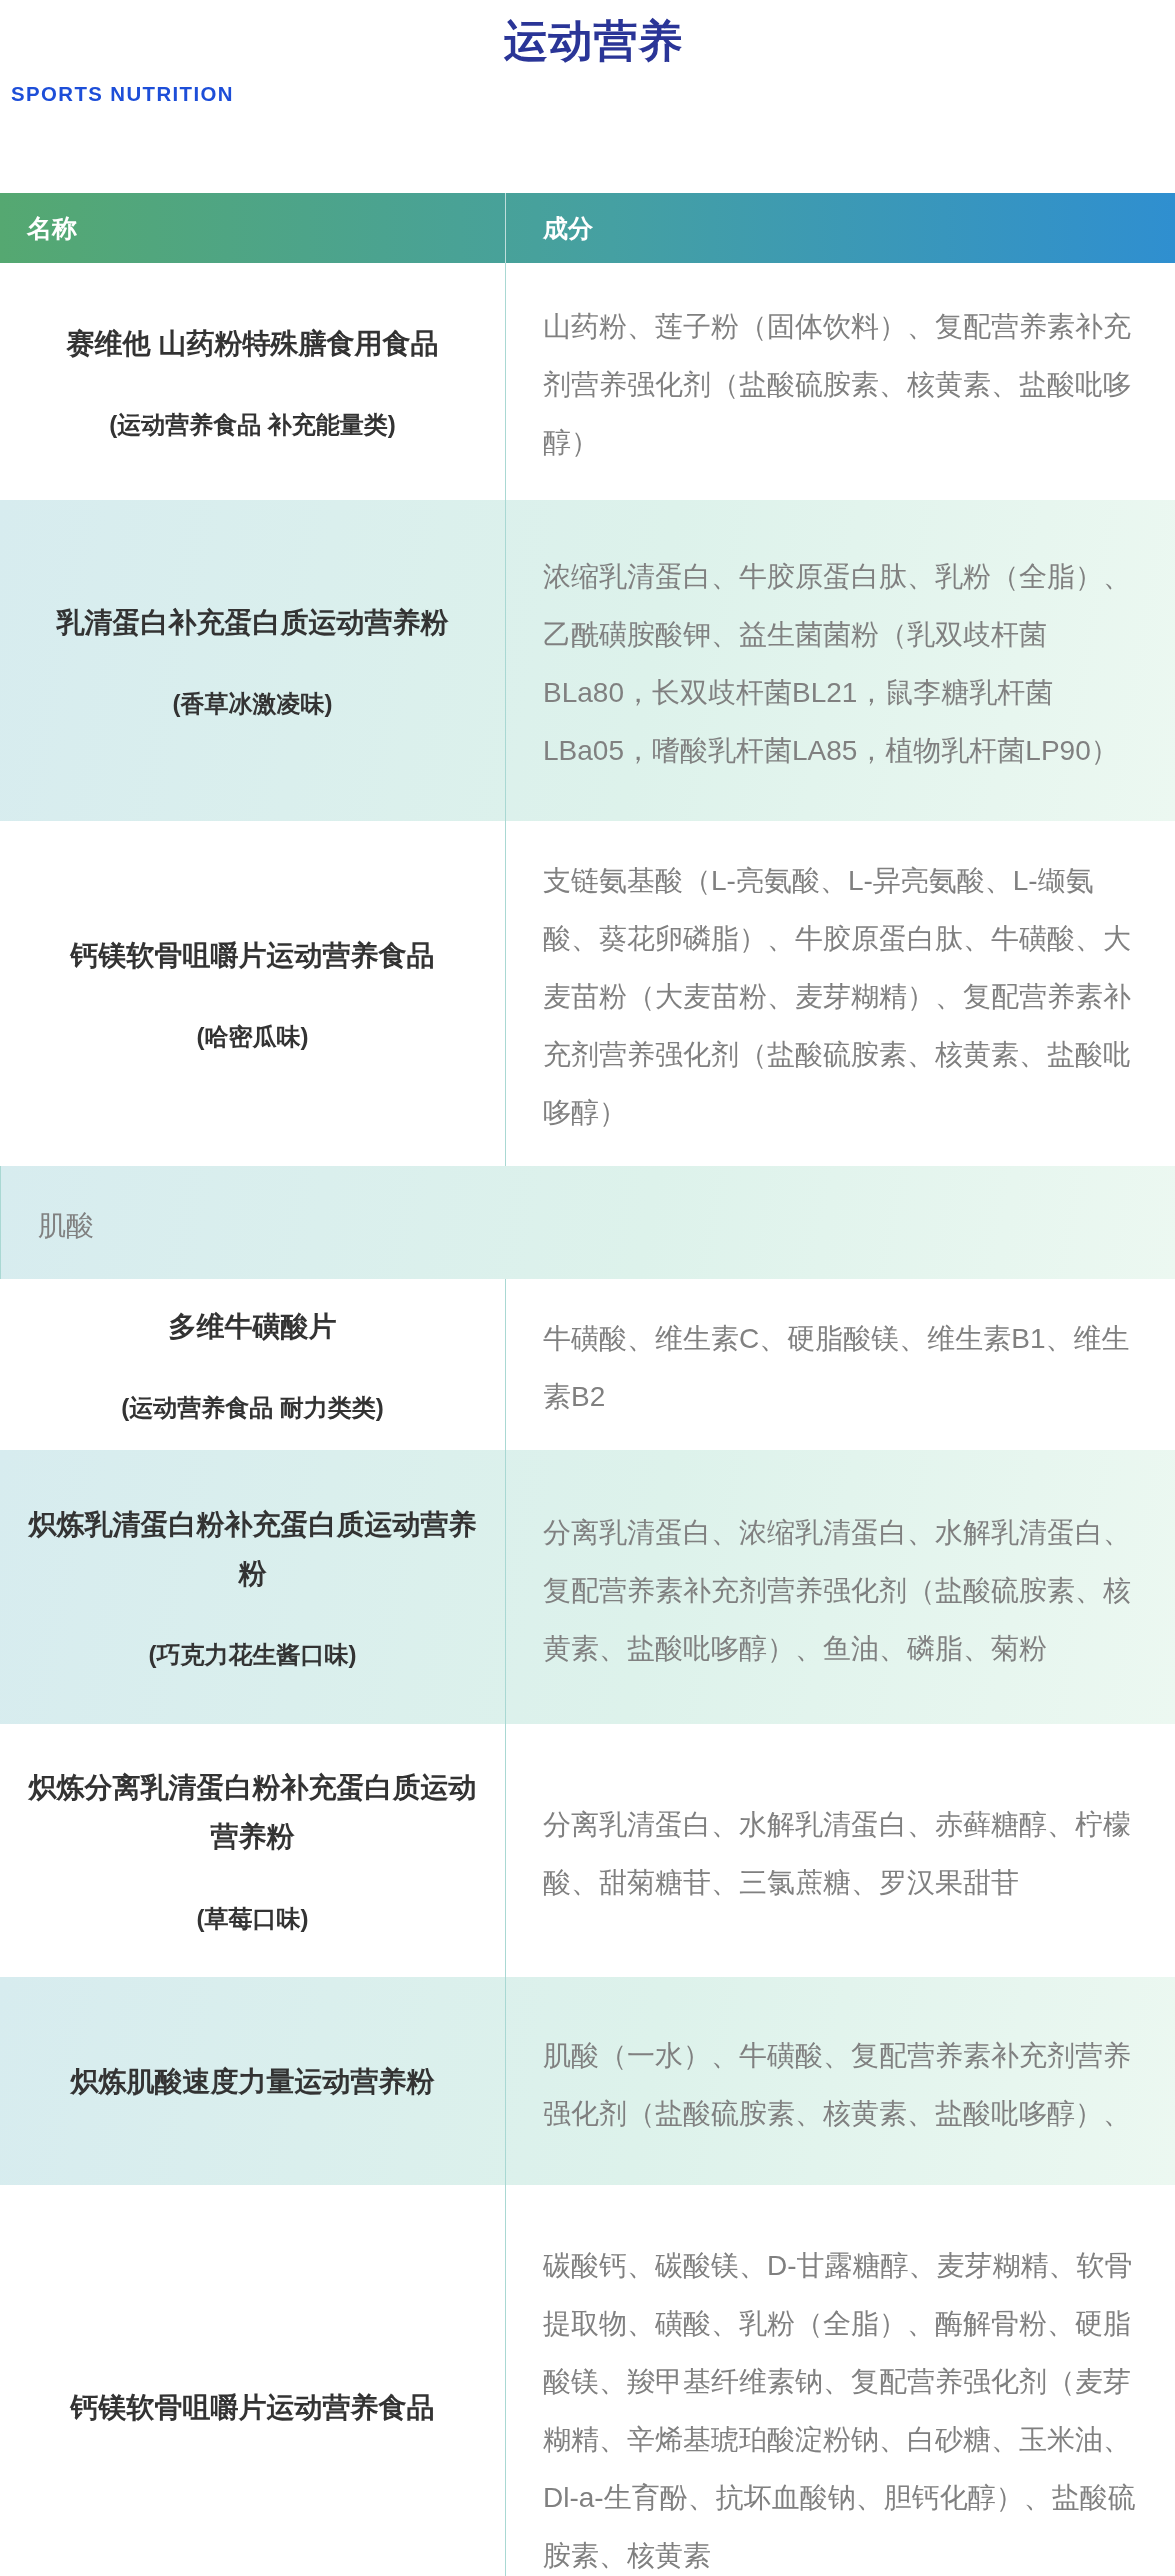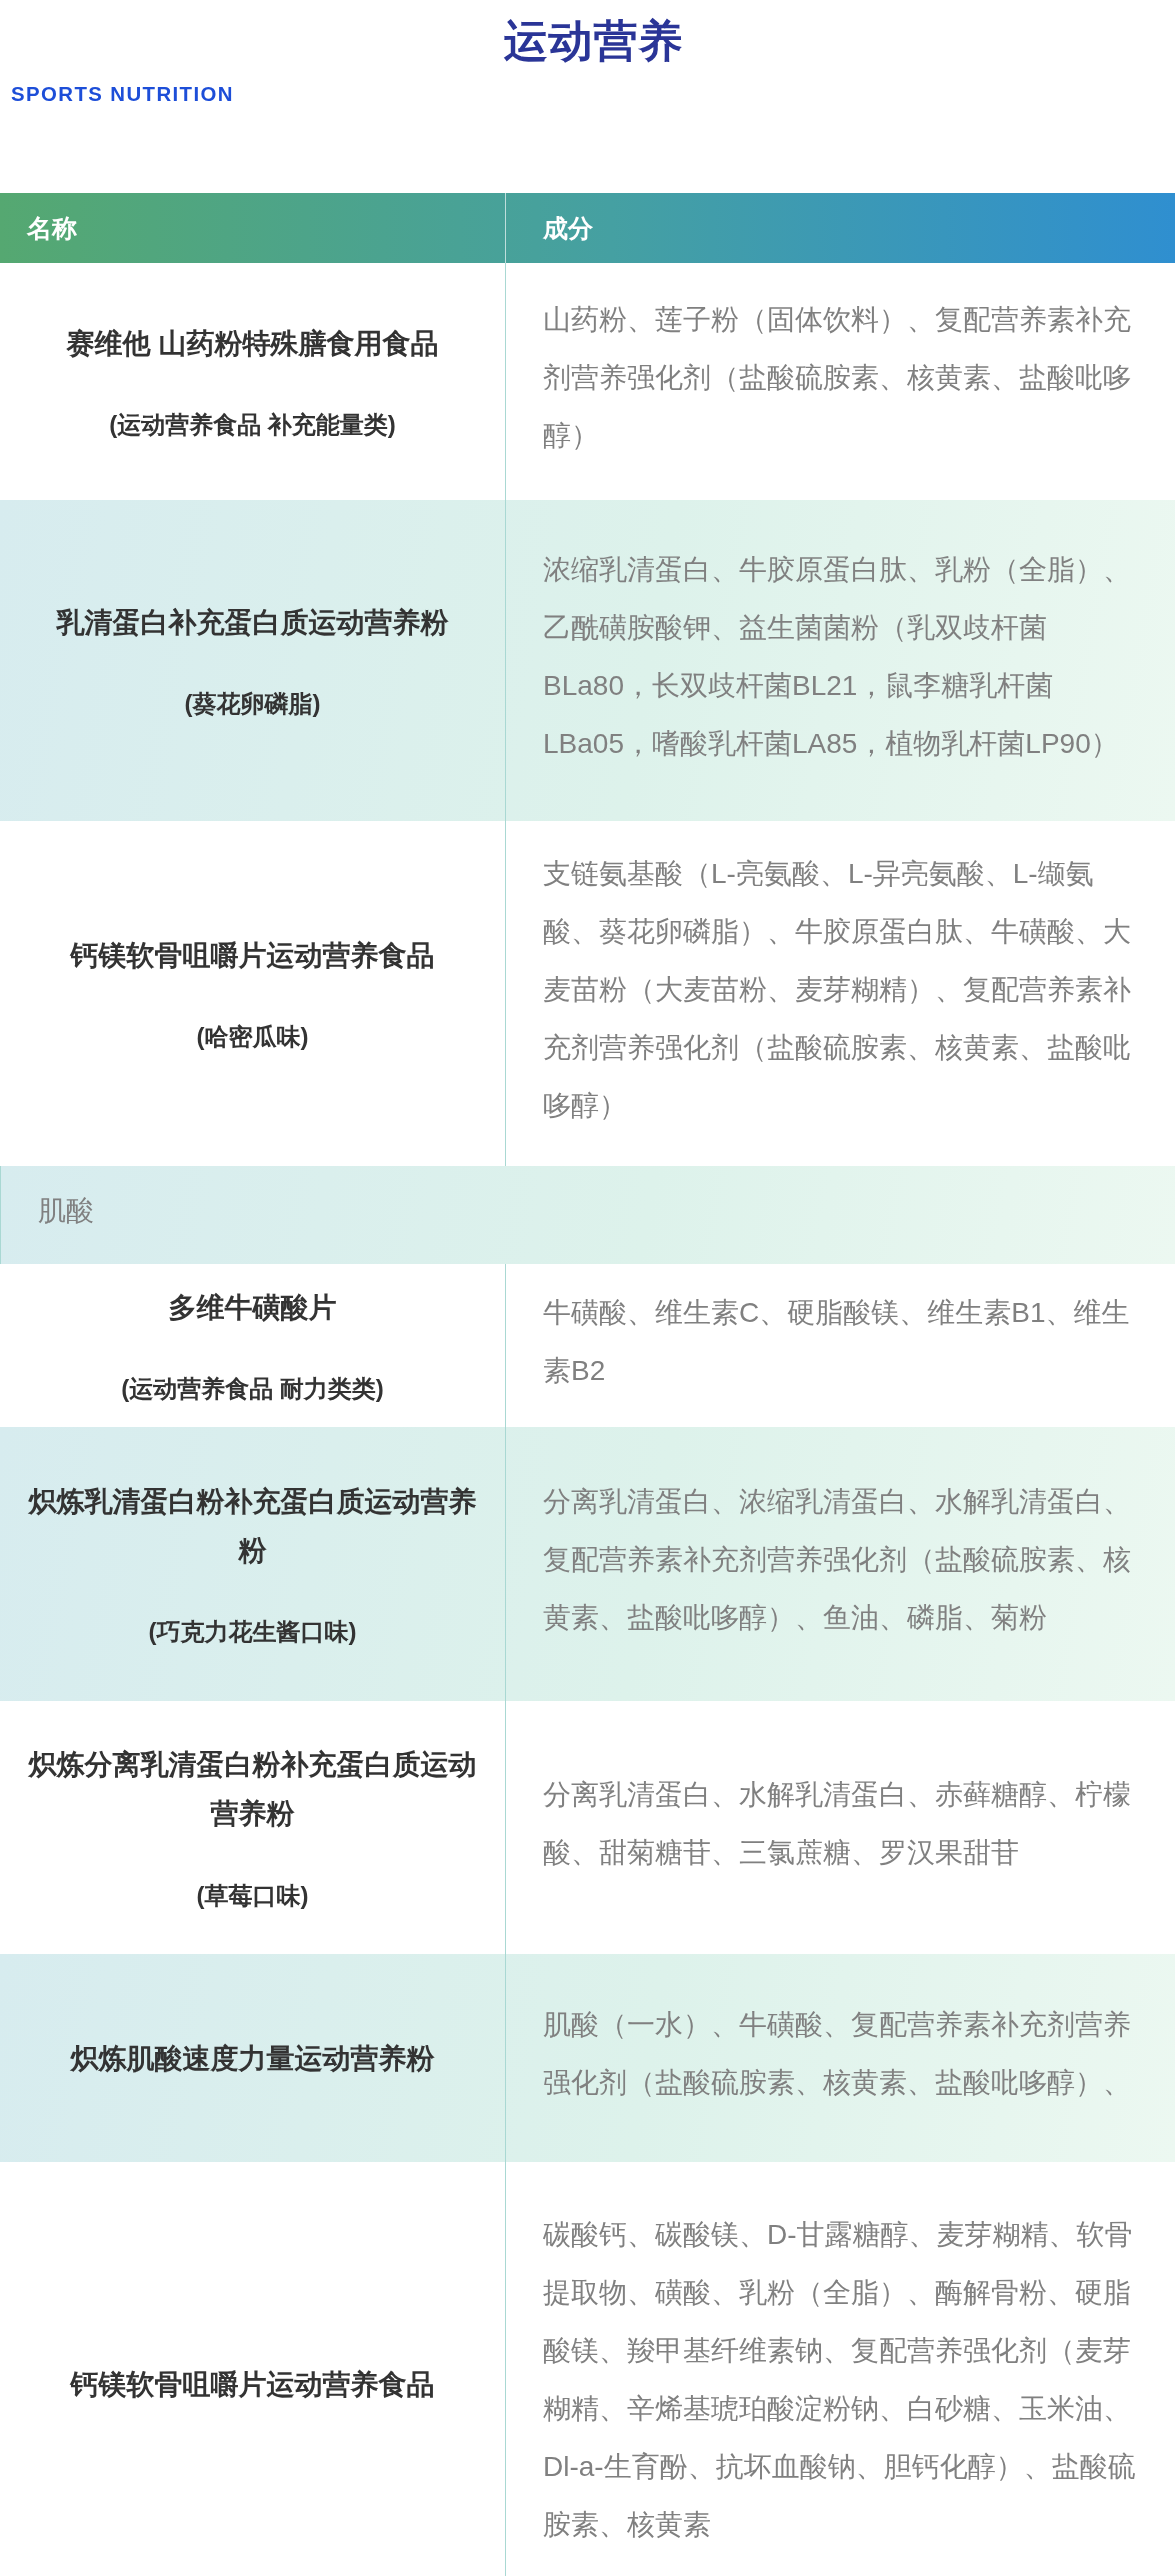"山药粉、莲子粉（固体饮料）、复配营养素补充剂营养强化剂（盐酸硫胺素、核黄素、盐酸" .cell-ing { padding: 16px 28px 24px 37px -> 31px 28px 24px 37px }
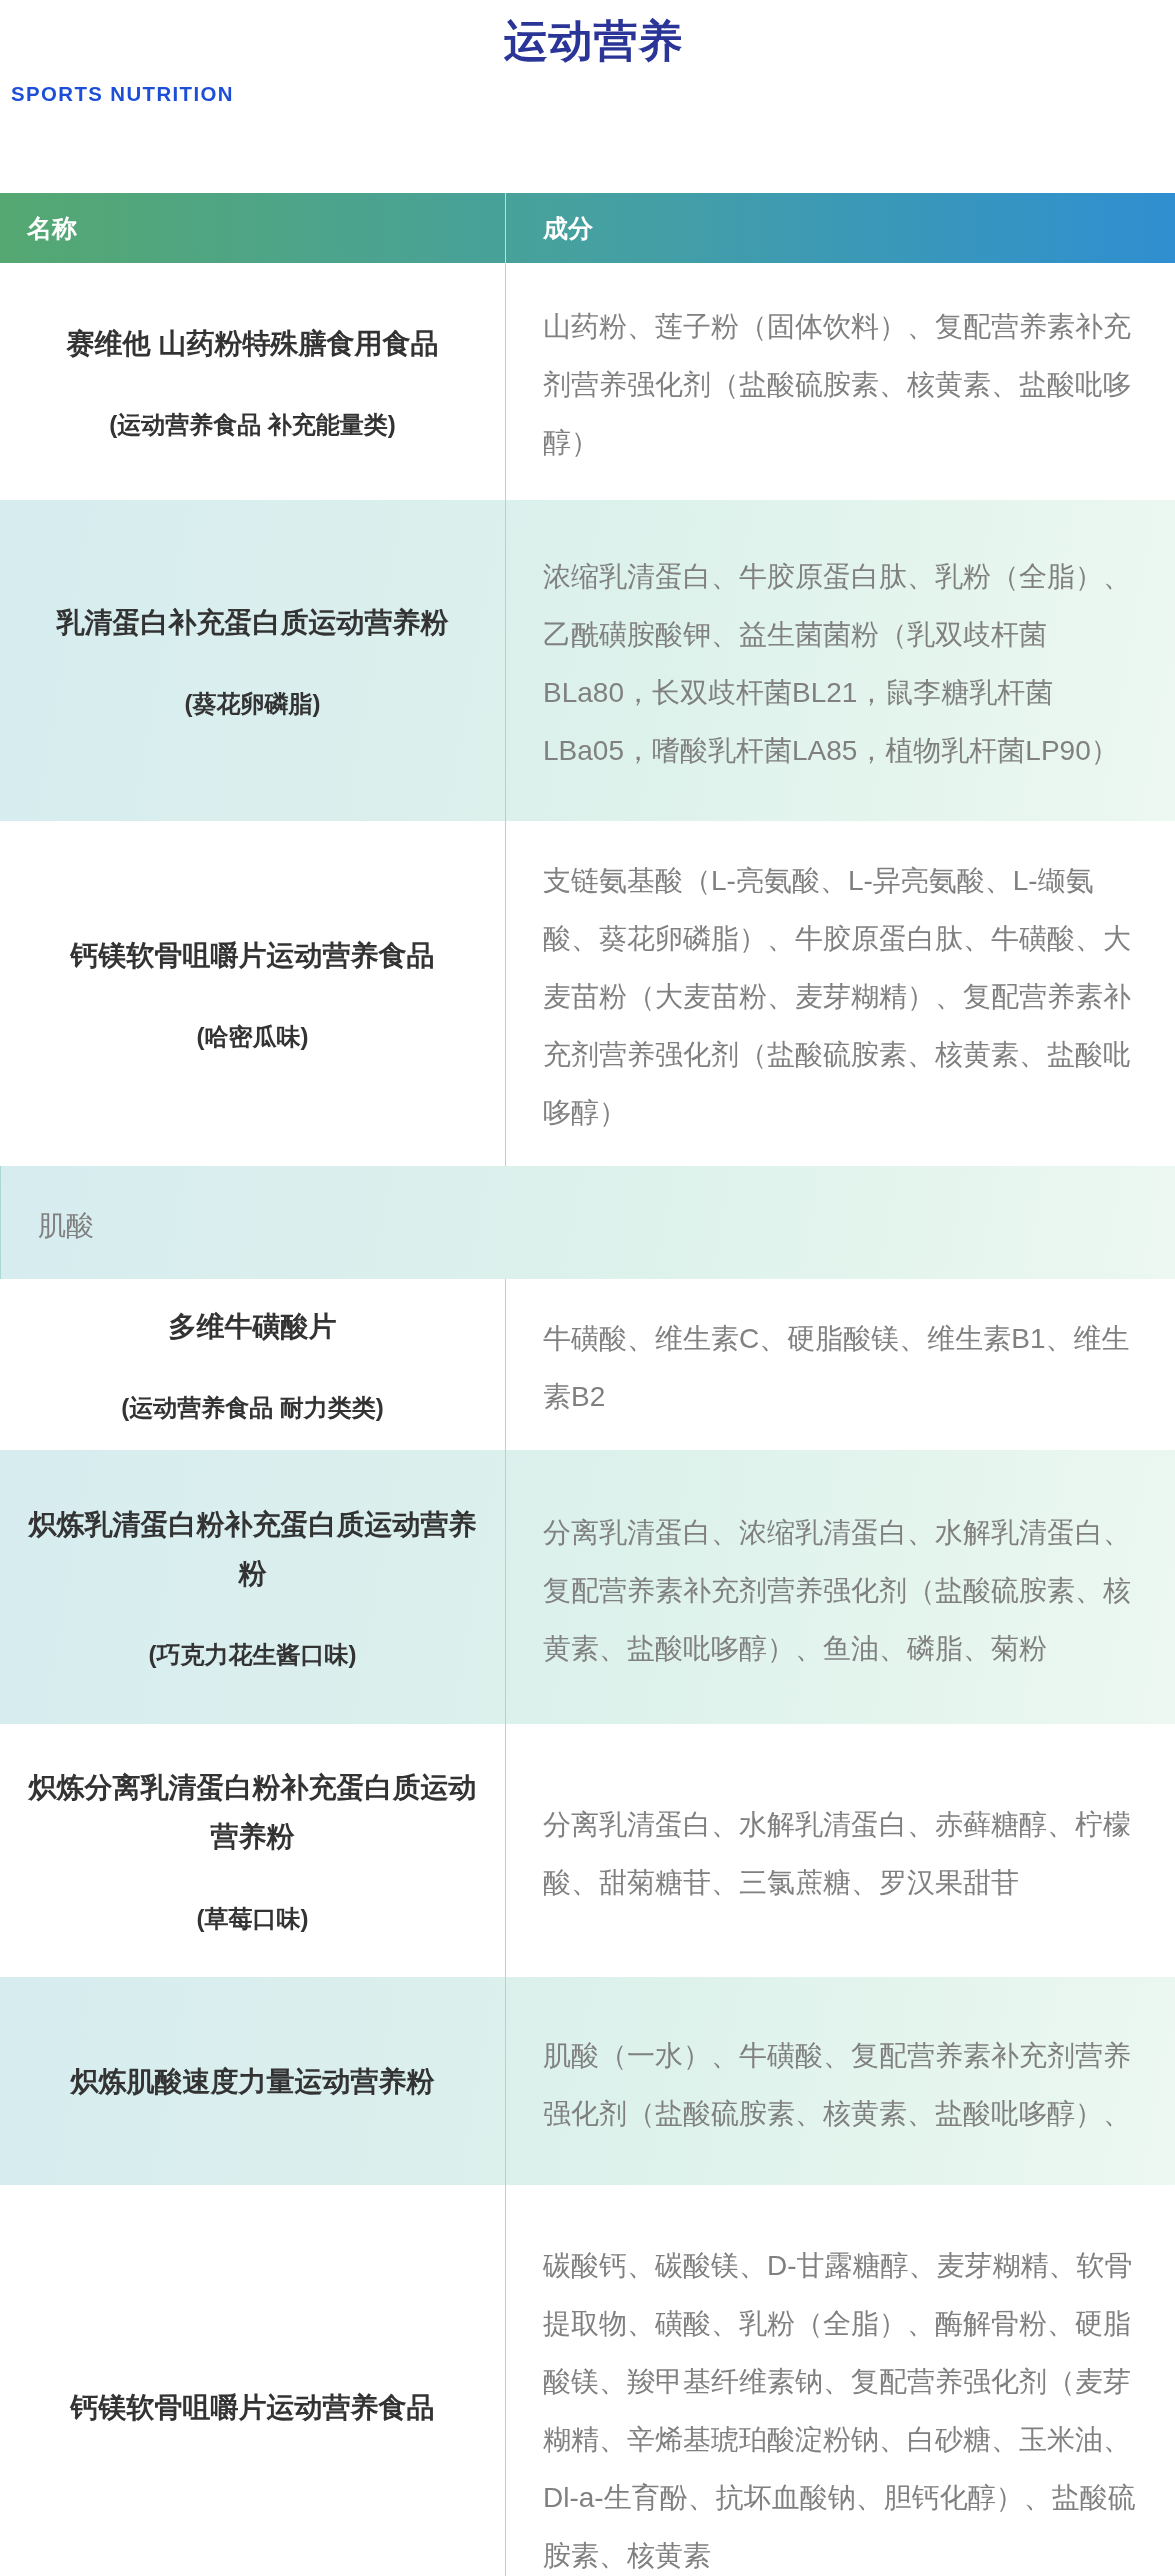"(葵花卵磷脂)" div.product-sub { text: 葵花卵磷脂 -> 香草冰激凌味 }
